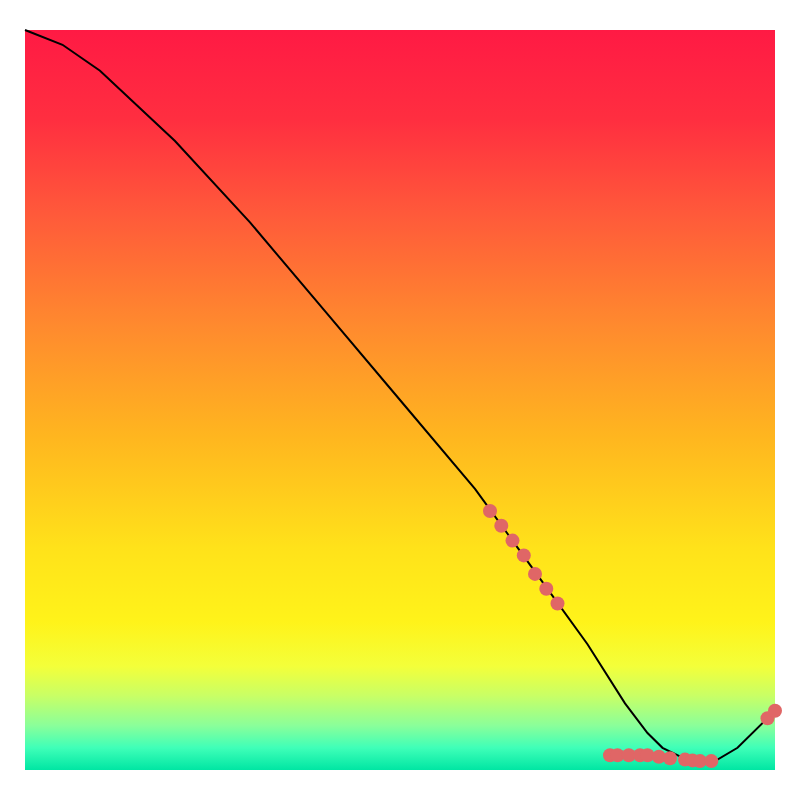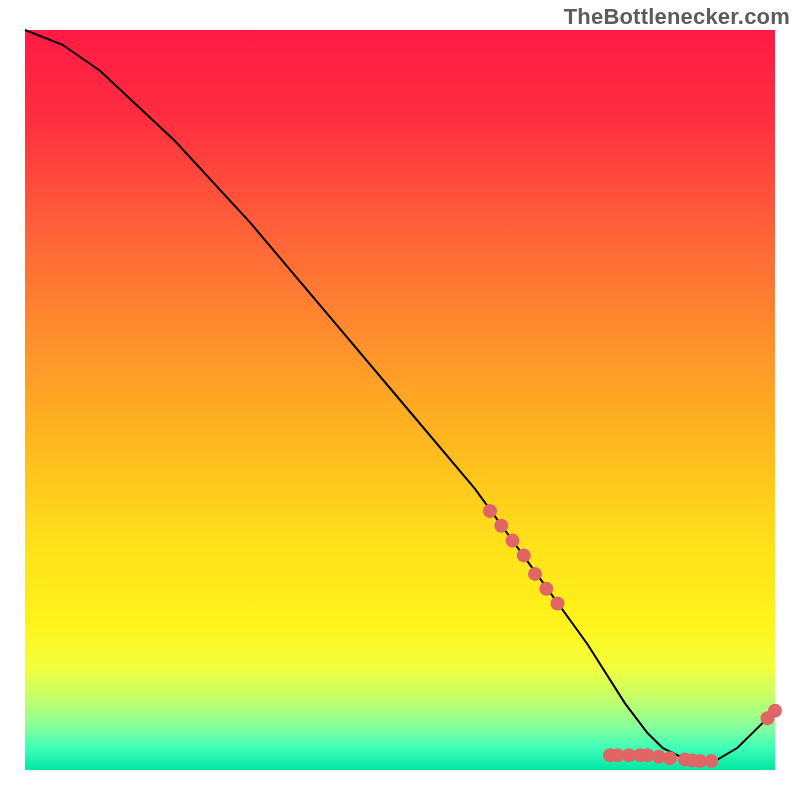"TheBottlenecker.com" div.watermark { html: <div>TheBottlenecker.com</div> -> none }
